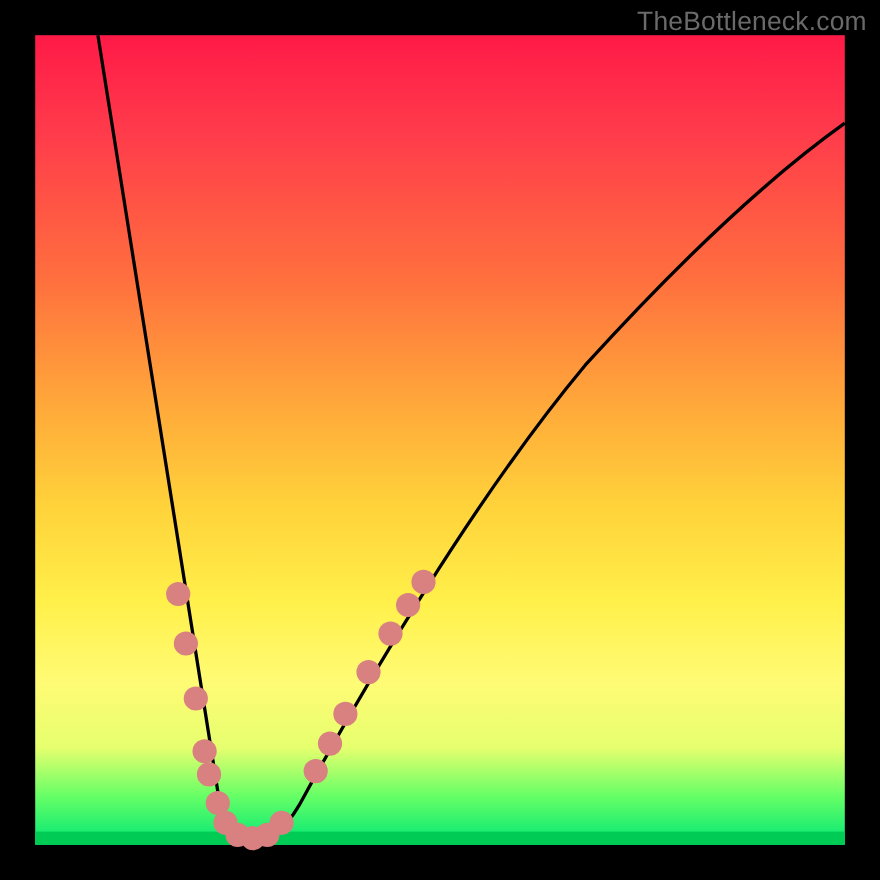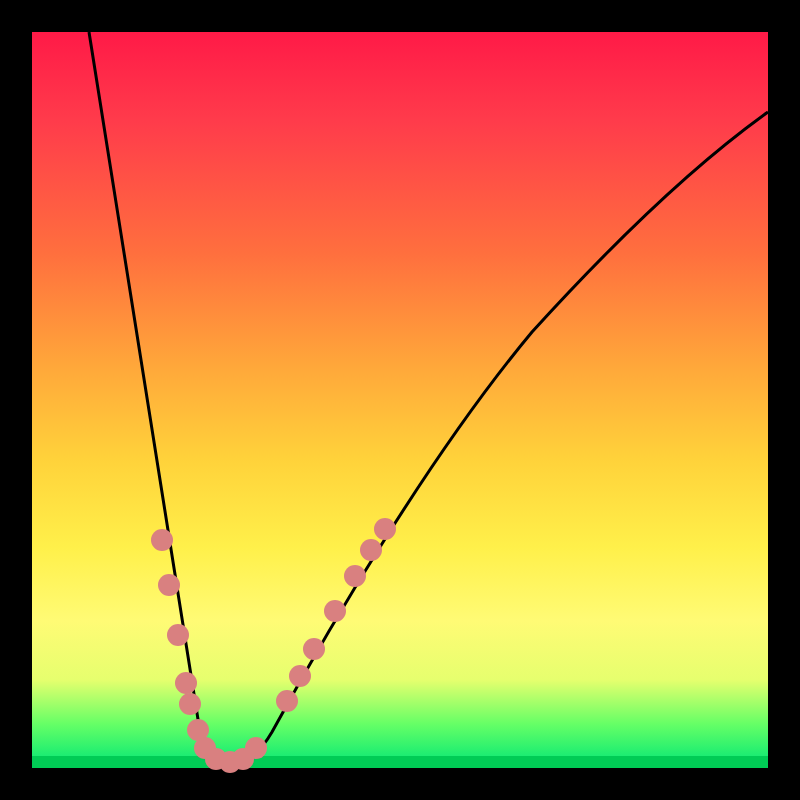"TheBottleneck.com" div.watermark { html: none -> <div>TheBottleneck.com</div> }
